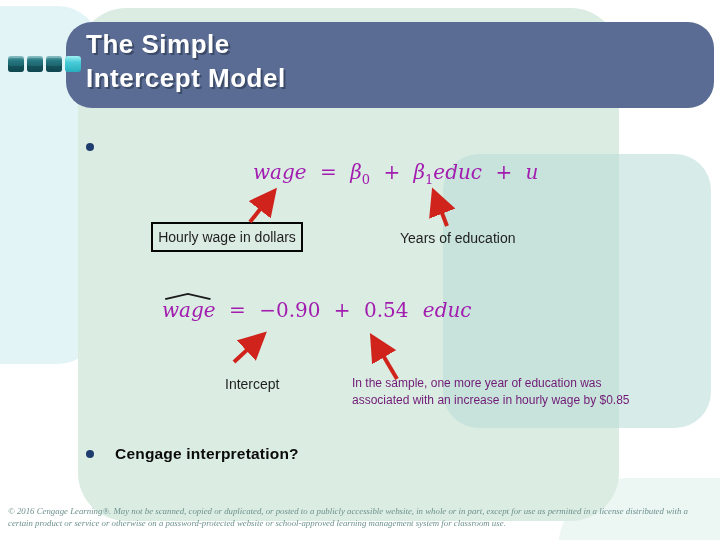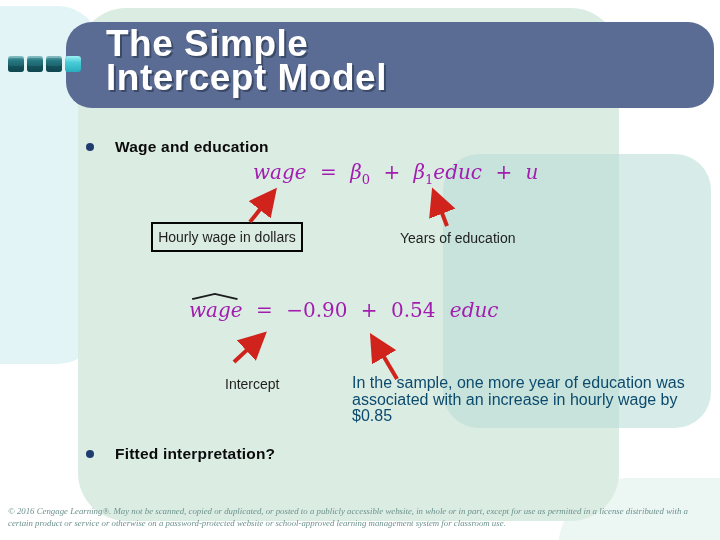"The Simple" .title { font-size: 37px -> 26px; padding: 5px 0 0 40px -> 5px 0 0 20px }
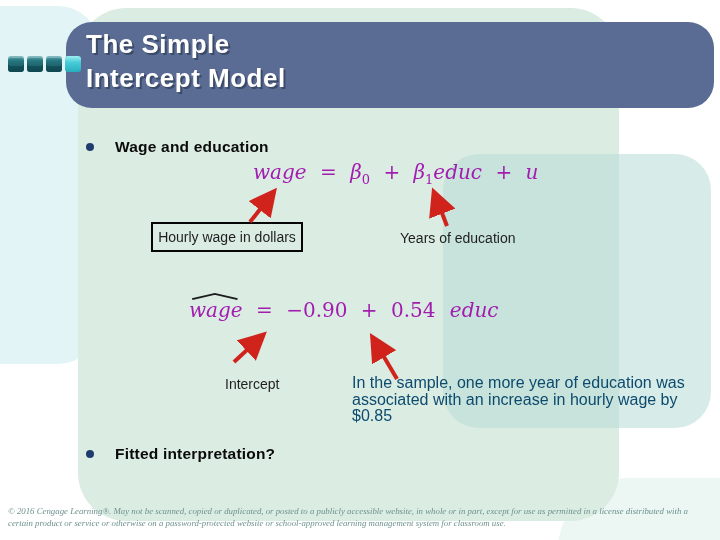"Wage and education" div.bullet-label { html: <div>Wage and education</div> -> none }
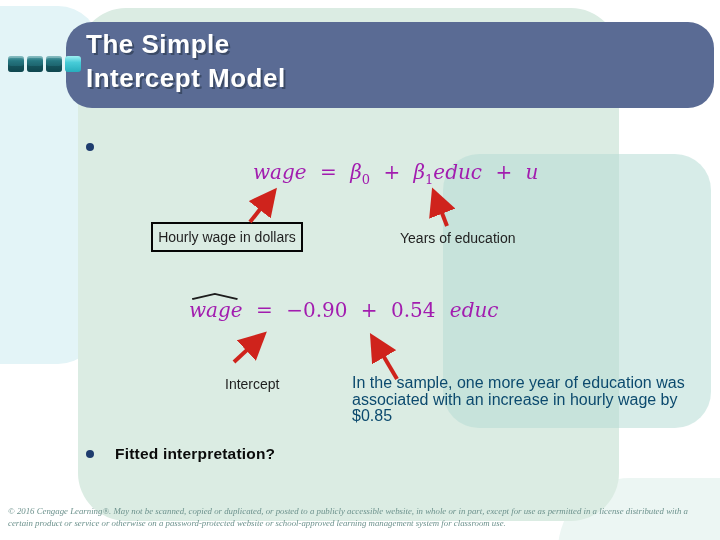"wage = −0.90 + 0.54" div.formula { margin-left: 27px -> none }
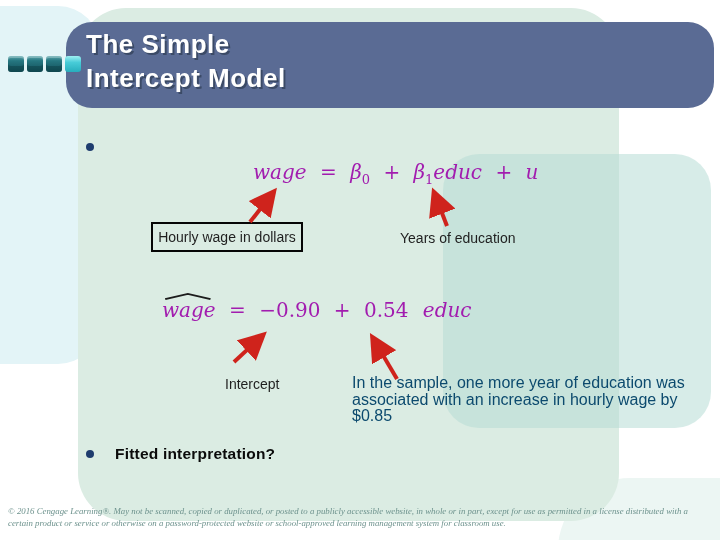"In the sample, one more" .sample-note { color: #0c4a6e -> #701a75; font-size: 16px -> 12px }
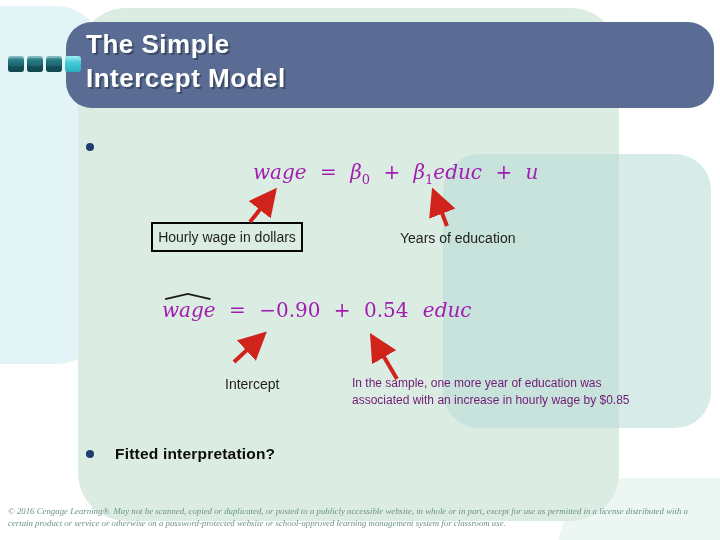"Fitted interpretation?" div.bullet-label { text: Fitted -> Cengage }
